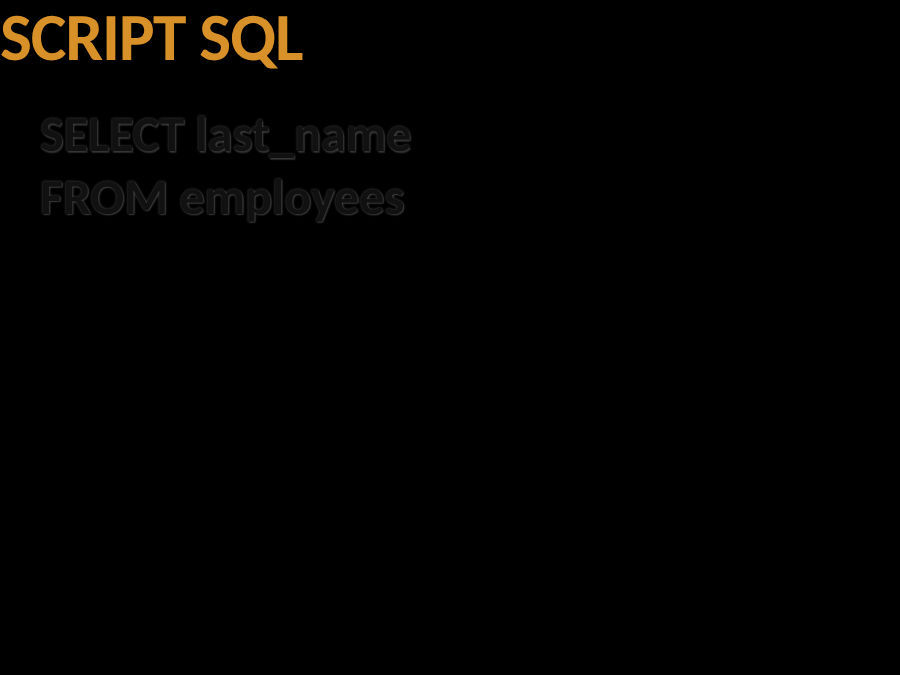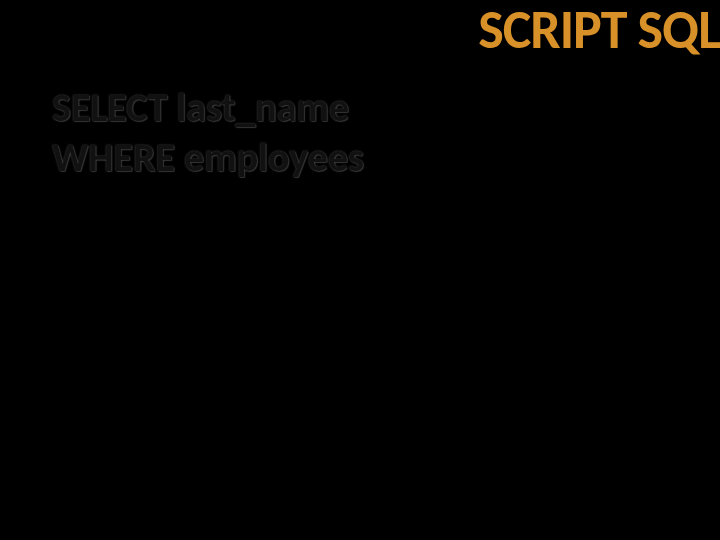"SCRIPT SQL" .title { text-align: right -> left }
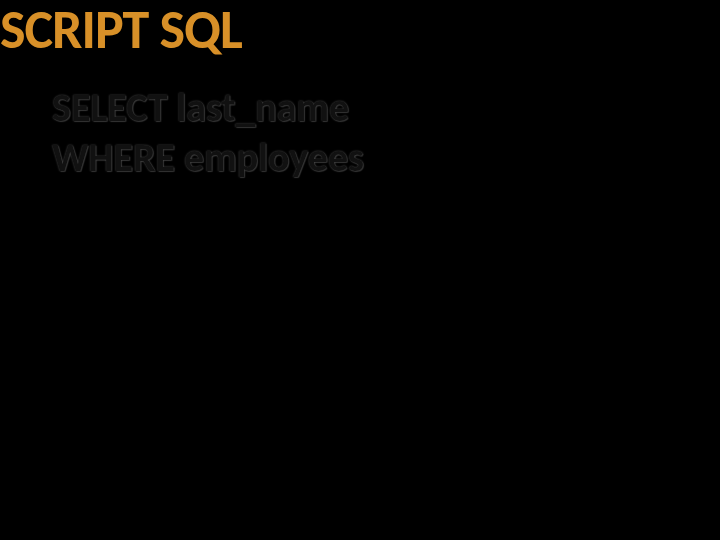"SELECT last_name" .code-block { padding-left: 52px -> 32px }
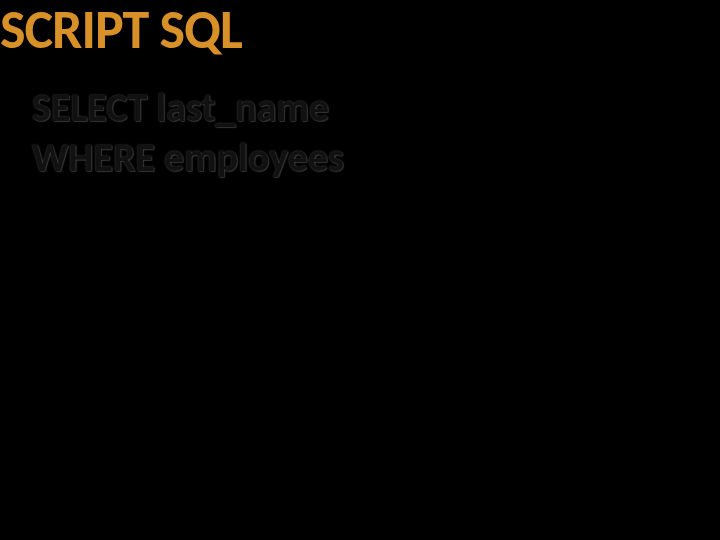"WHERE employees" div.code-line { text: WHERE -> FROM }
